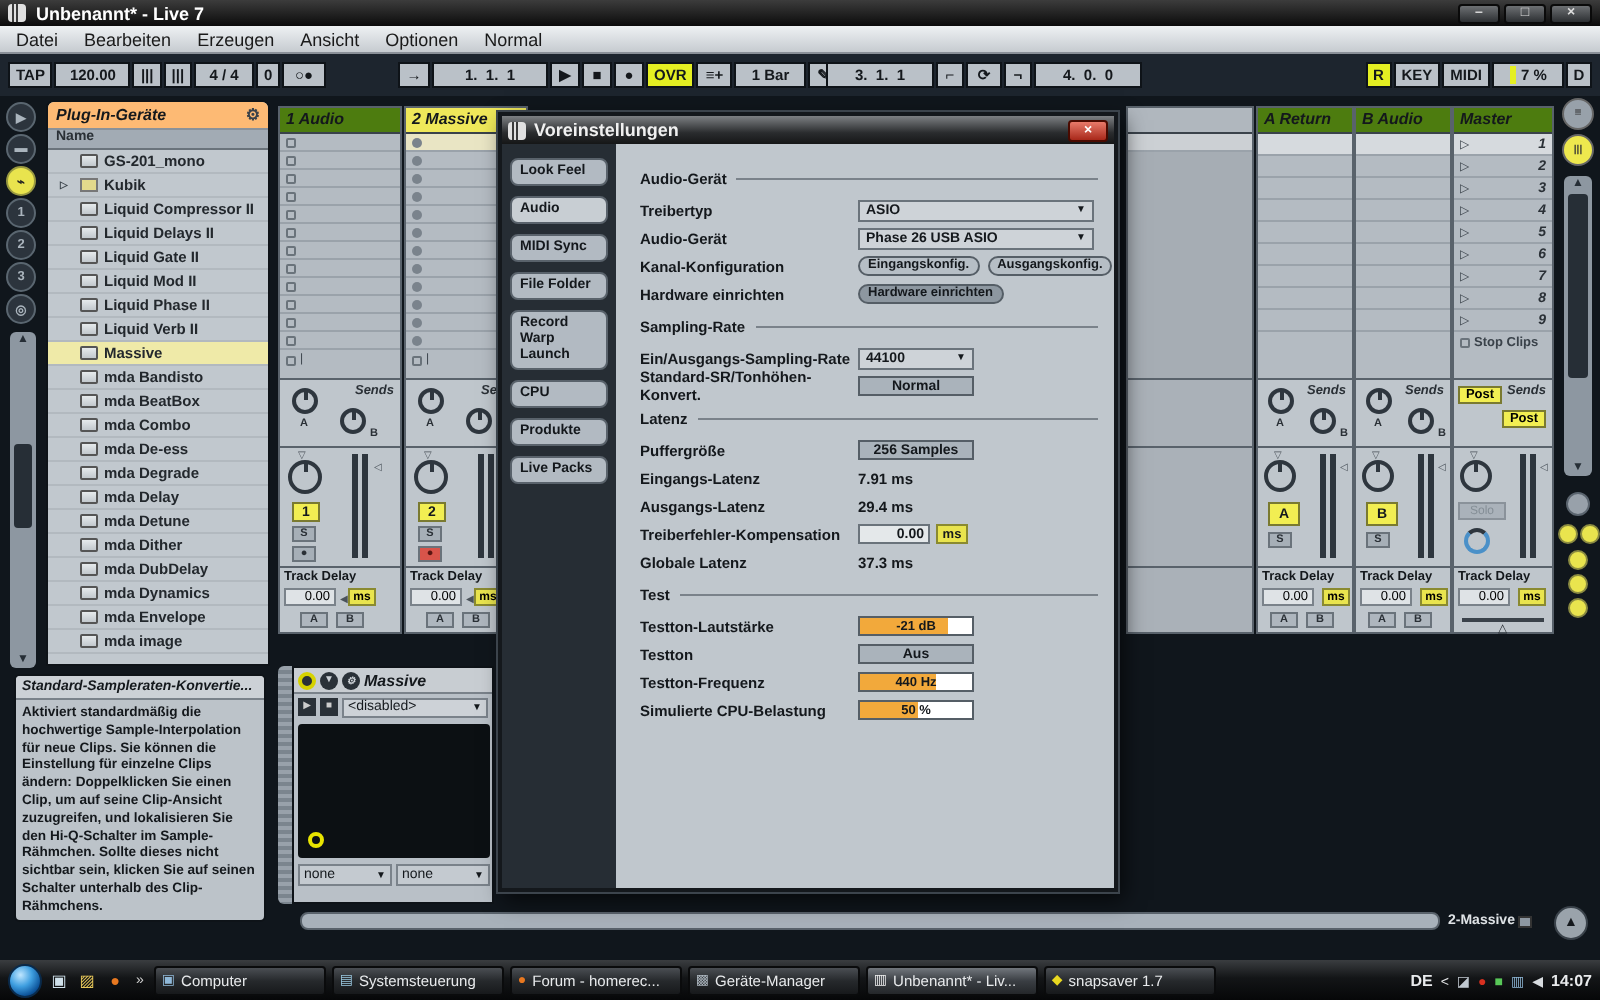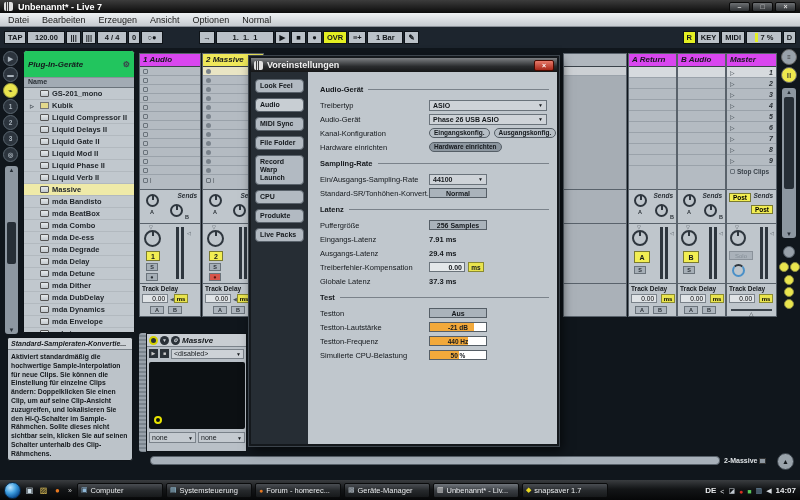"3. 1. 1" div.tg { html: none -> <div> <span>3. 1. 1</span> <span>⌐</span> <span>⟳</span> <span>¬</span> <span>4. 0. 0</span> </div> }
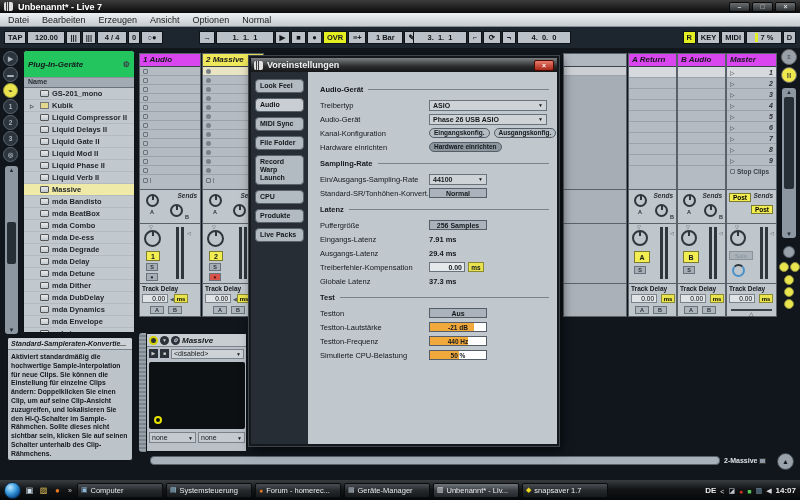"Plug-In-Geräte" .browser-head { background: #22c55e -> #fdba74; height: 27px -> 14px }
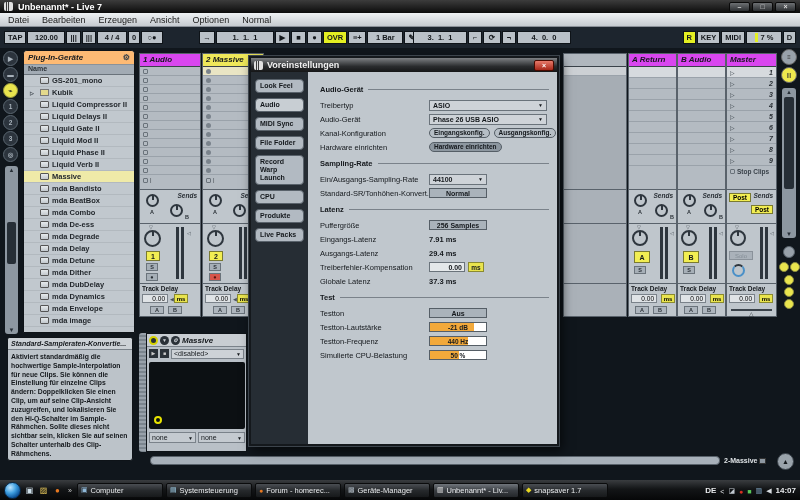"1 Audio" .thead { background: #d946ef -> #4d7c0f }
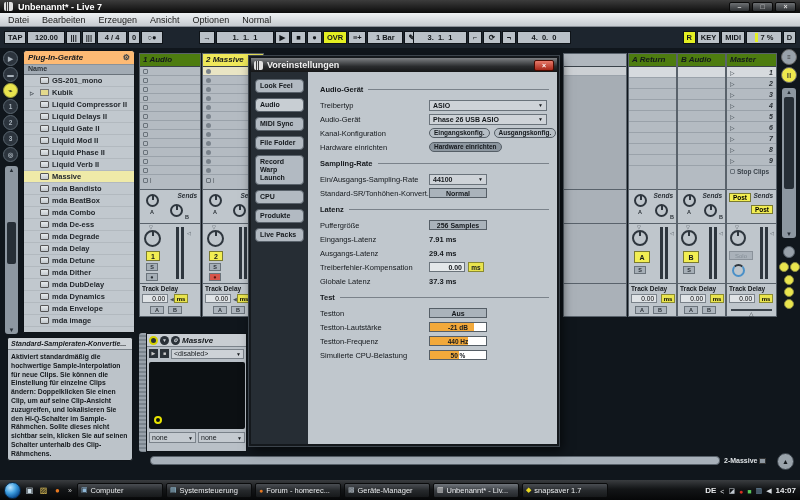"Treibertyp" .plabel { font-weight: normal -> bold }
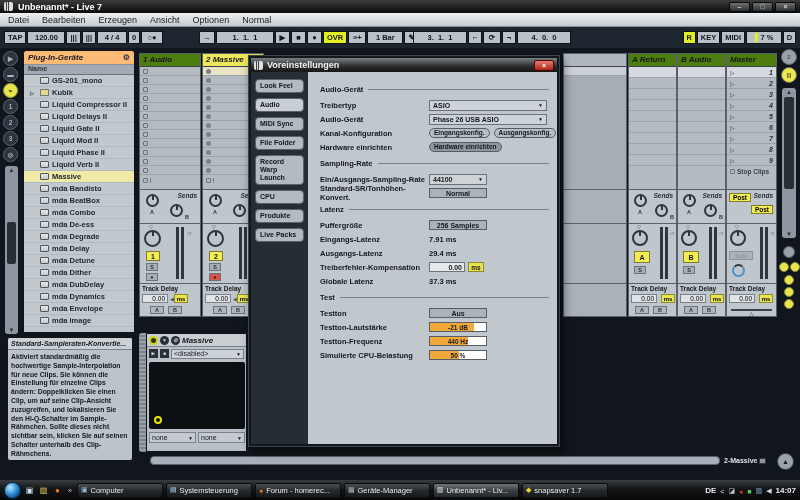"Testton" div.prow { order: before "Testton-Lautstärke" -> after "Testton-Lautstärke" }
